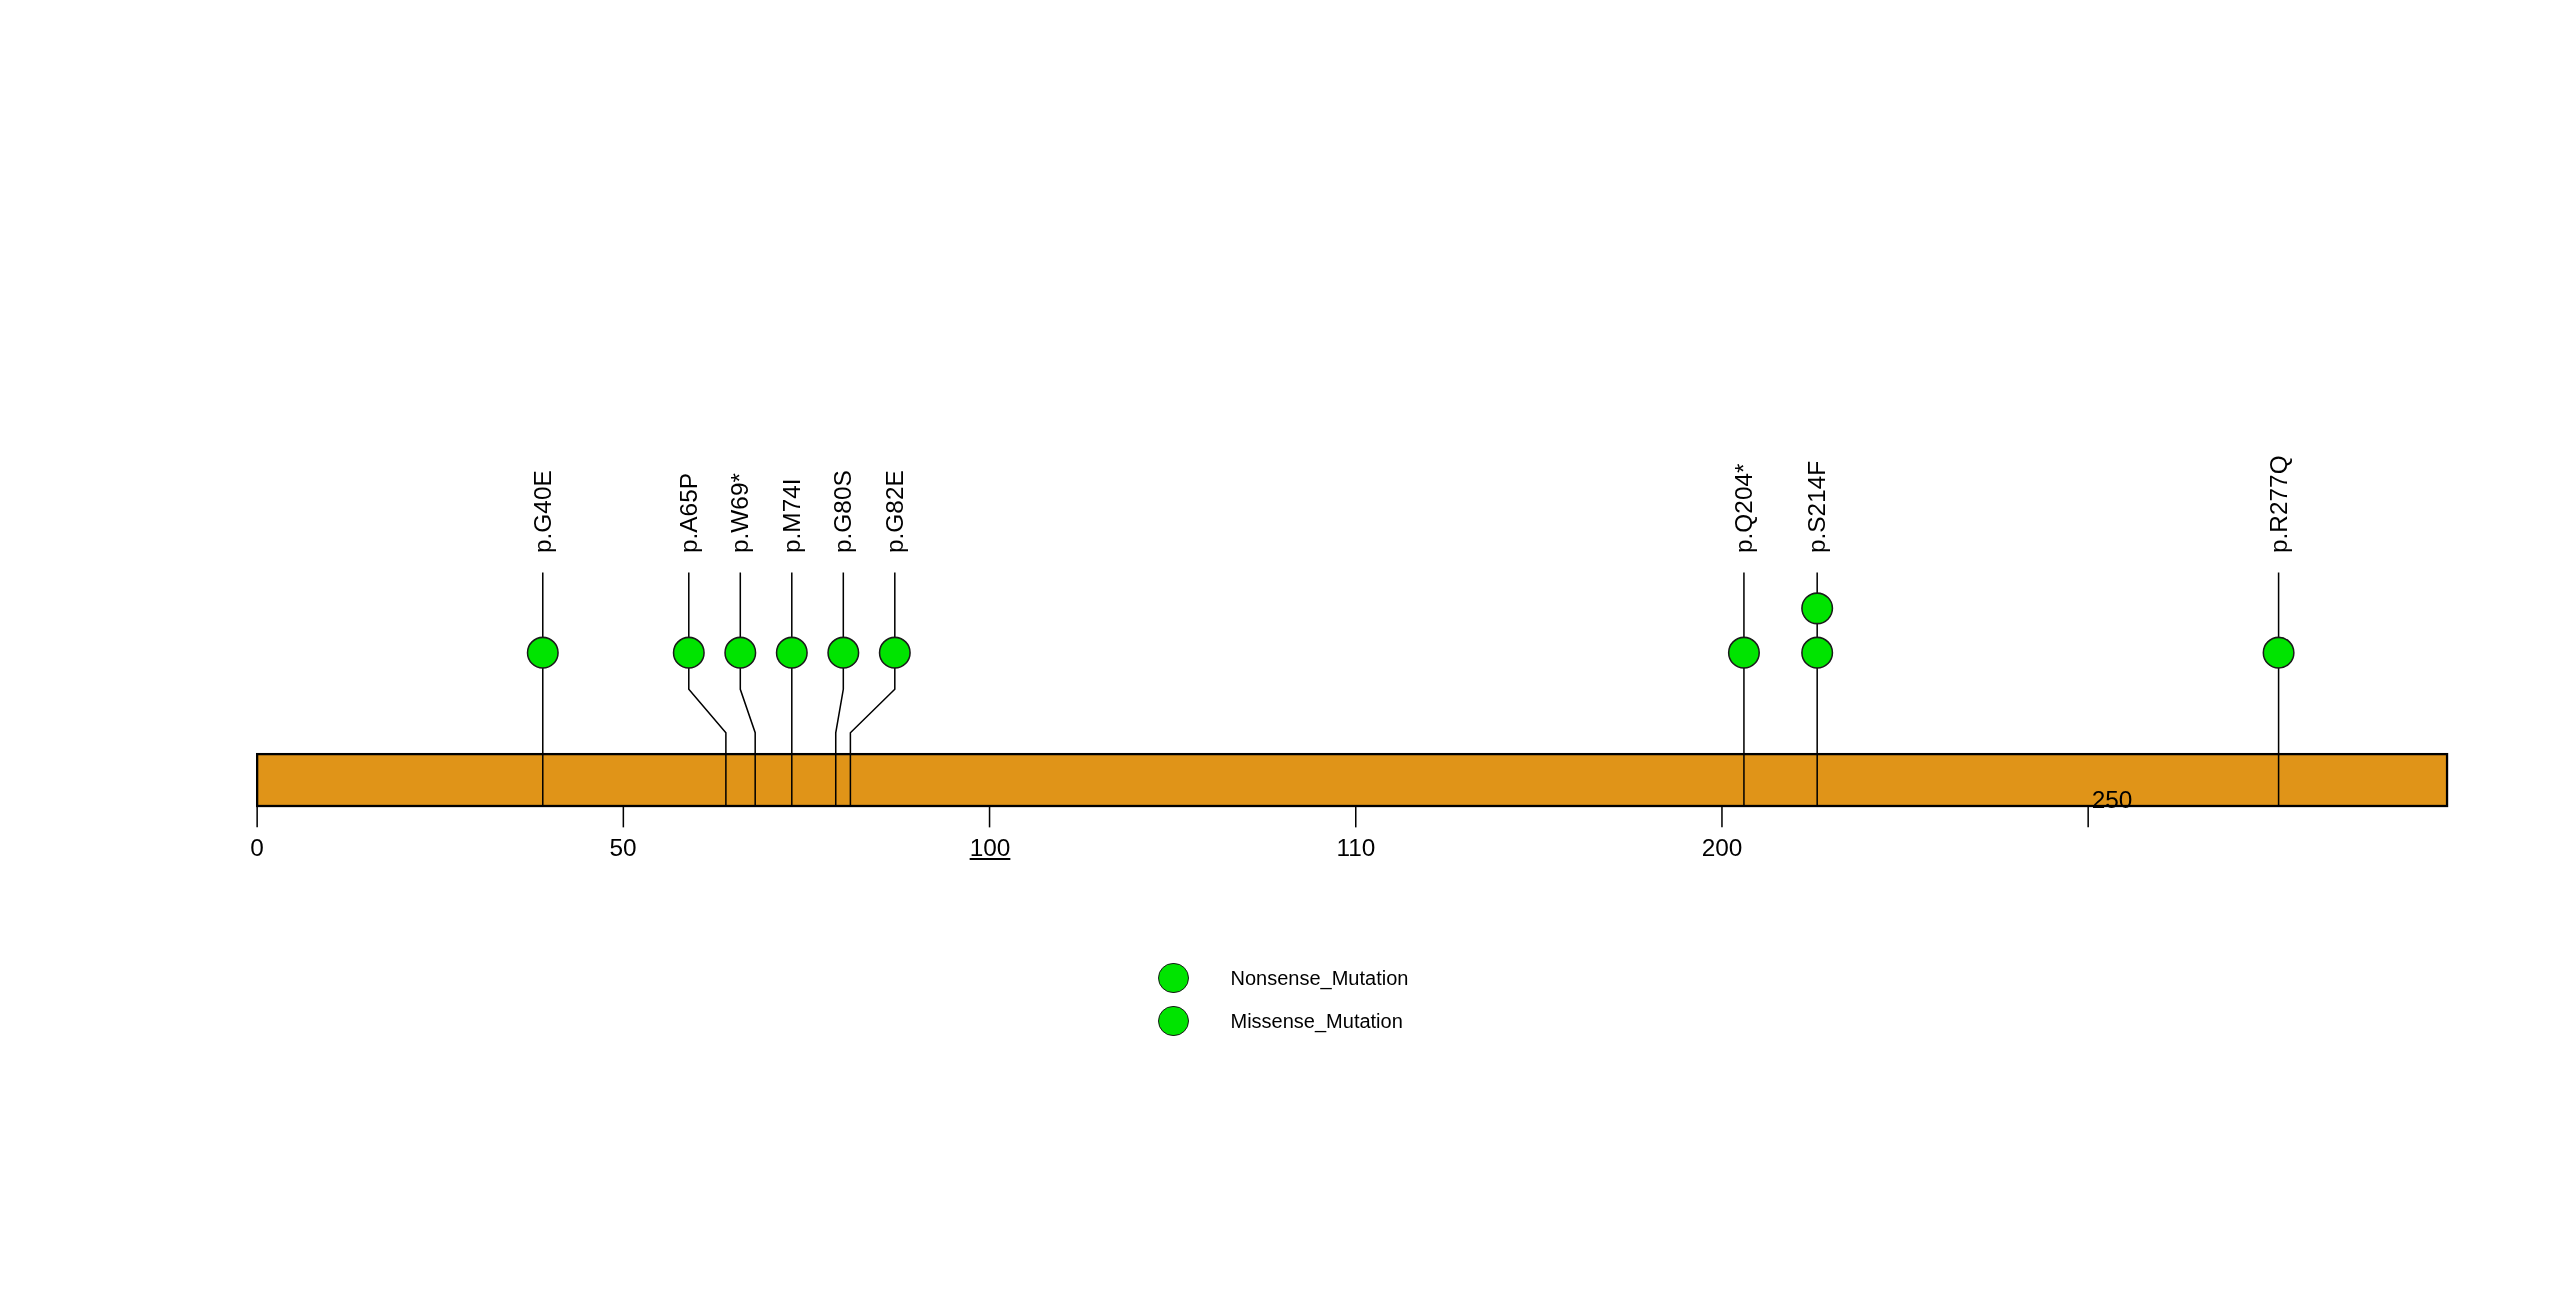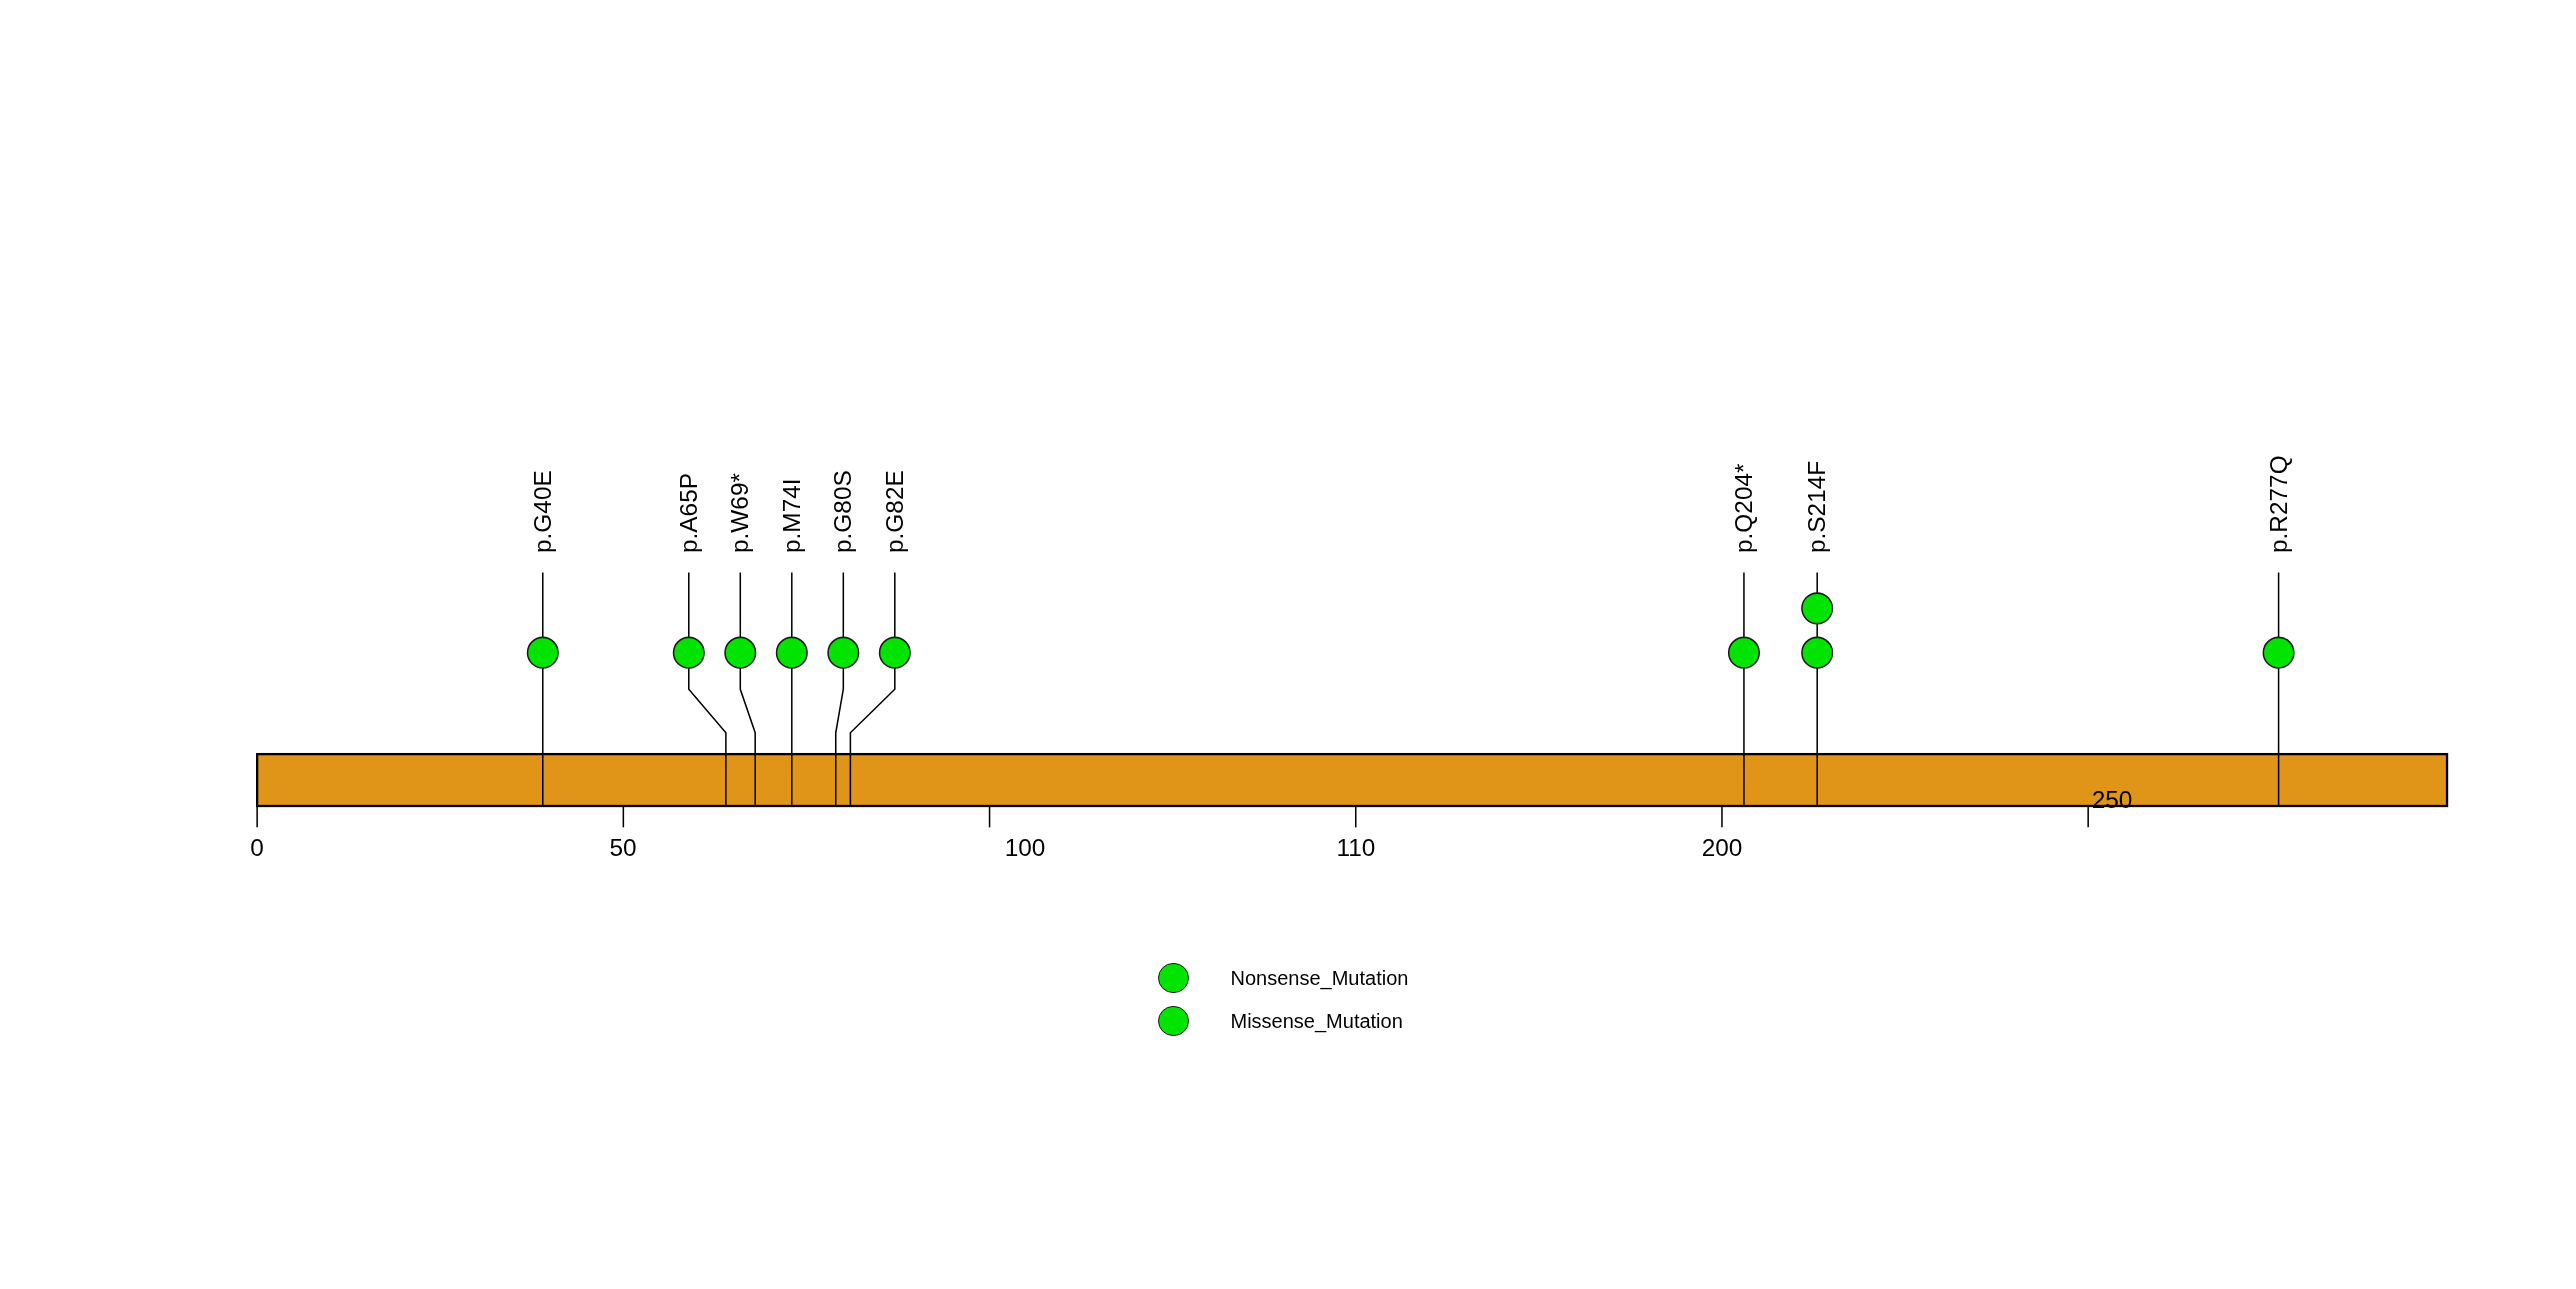"100" div.tlabel { left: 1025px -> 990px; text-decoration: none -> underline }
